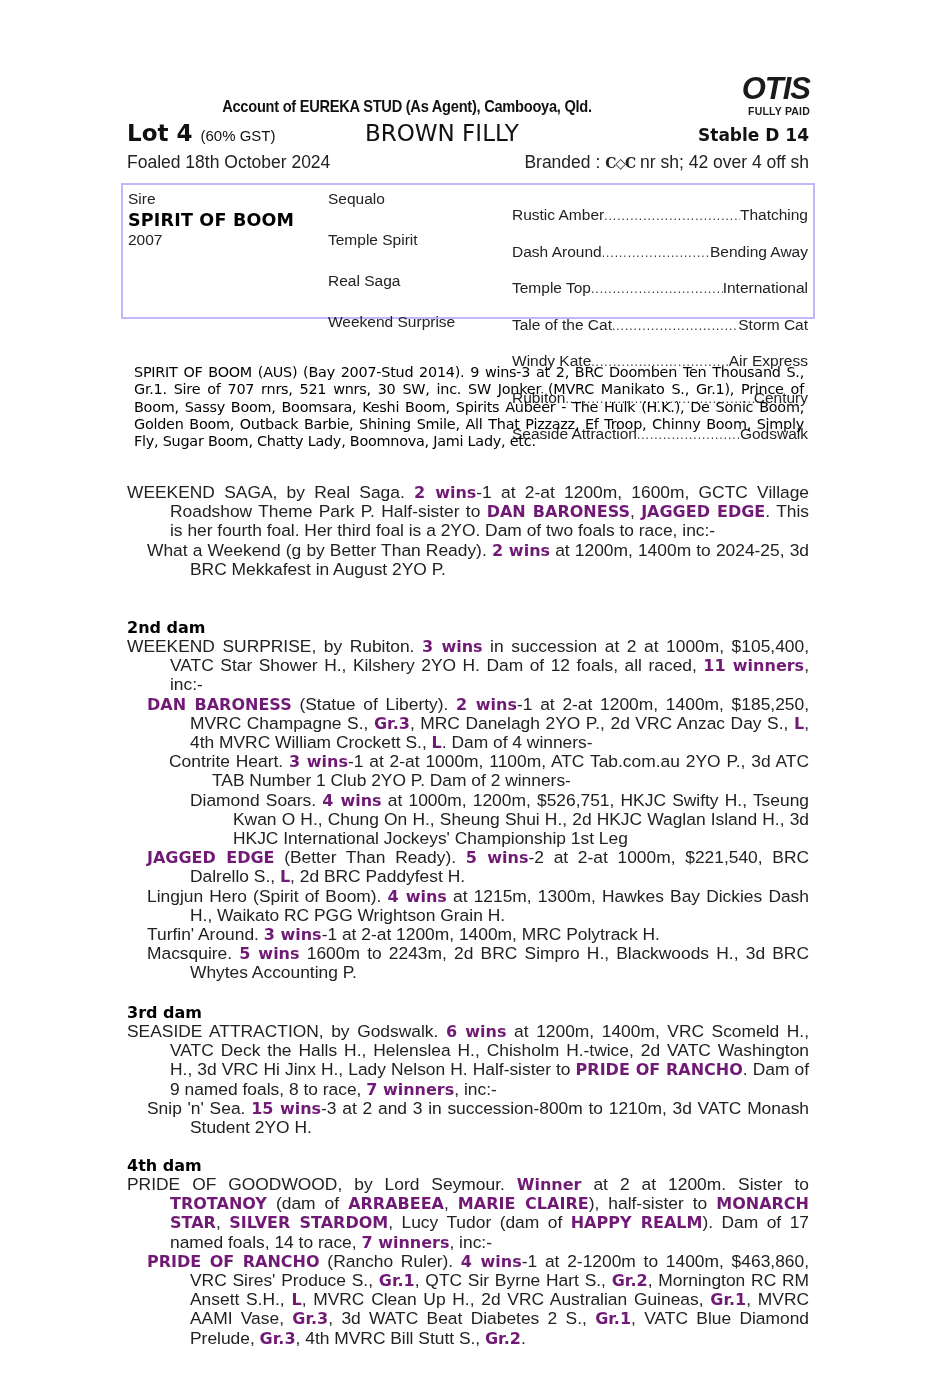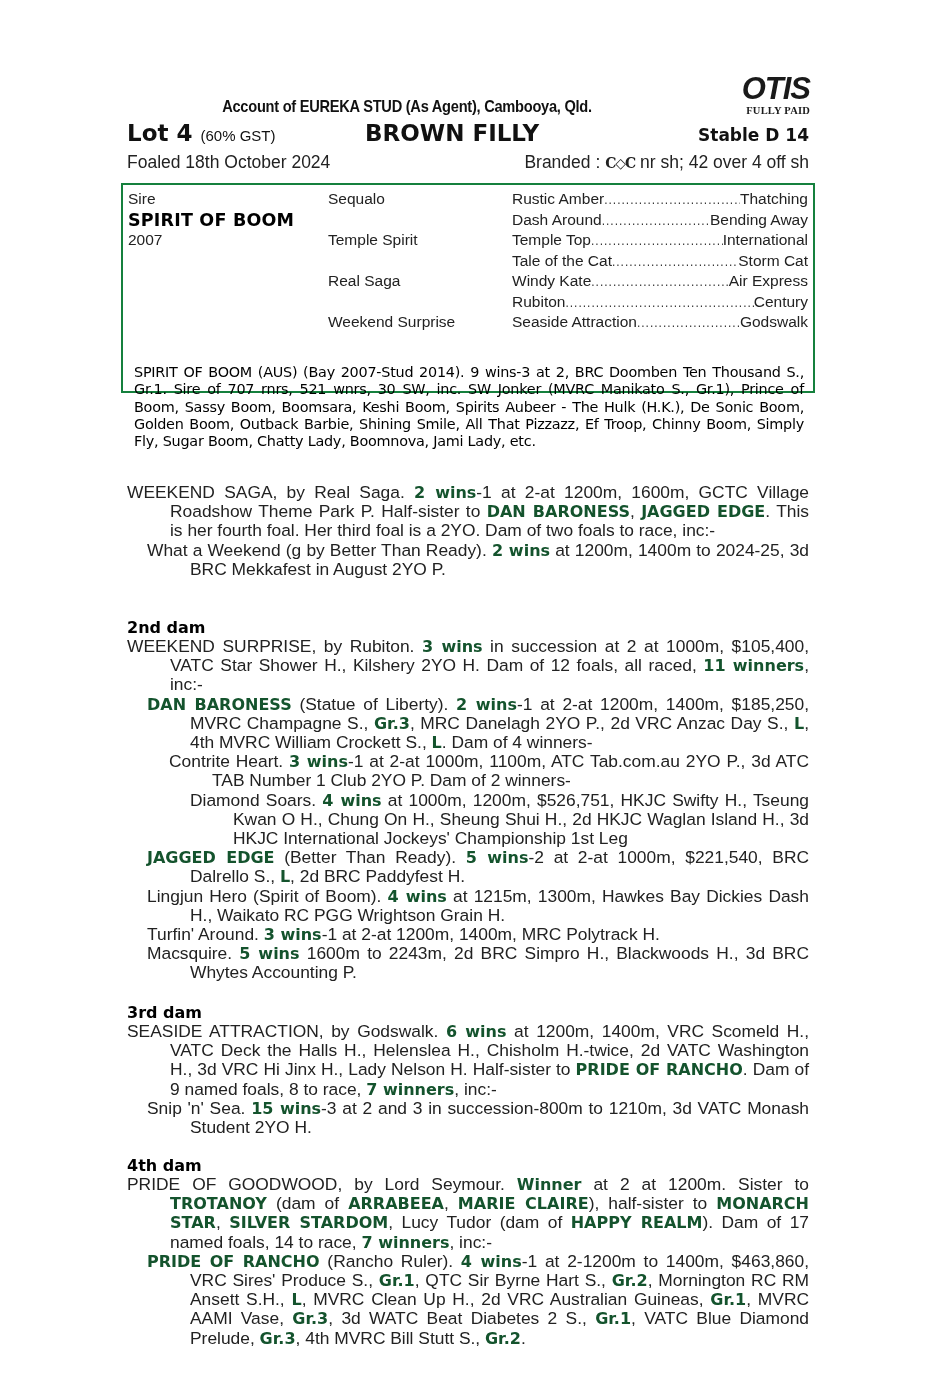"FULLY PAID" .logo-sub { font-family: Liberation Serif, serif -> Liberation Sans, sans-serif }
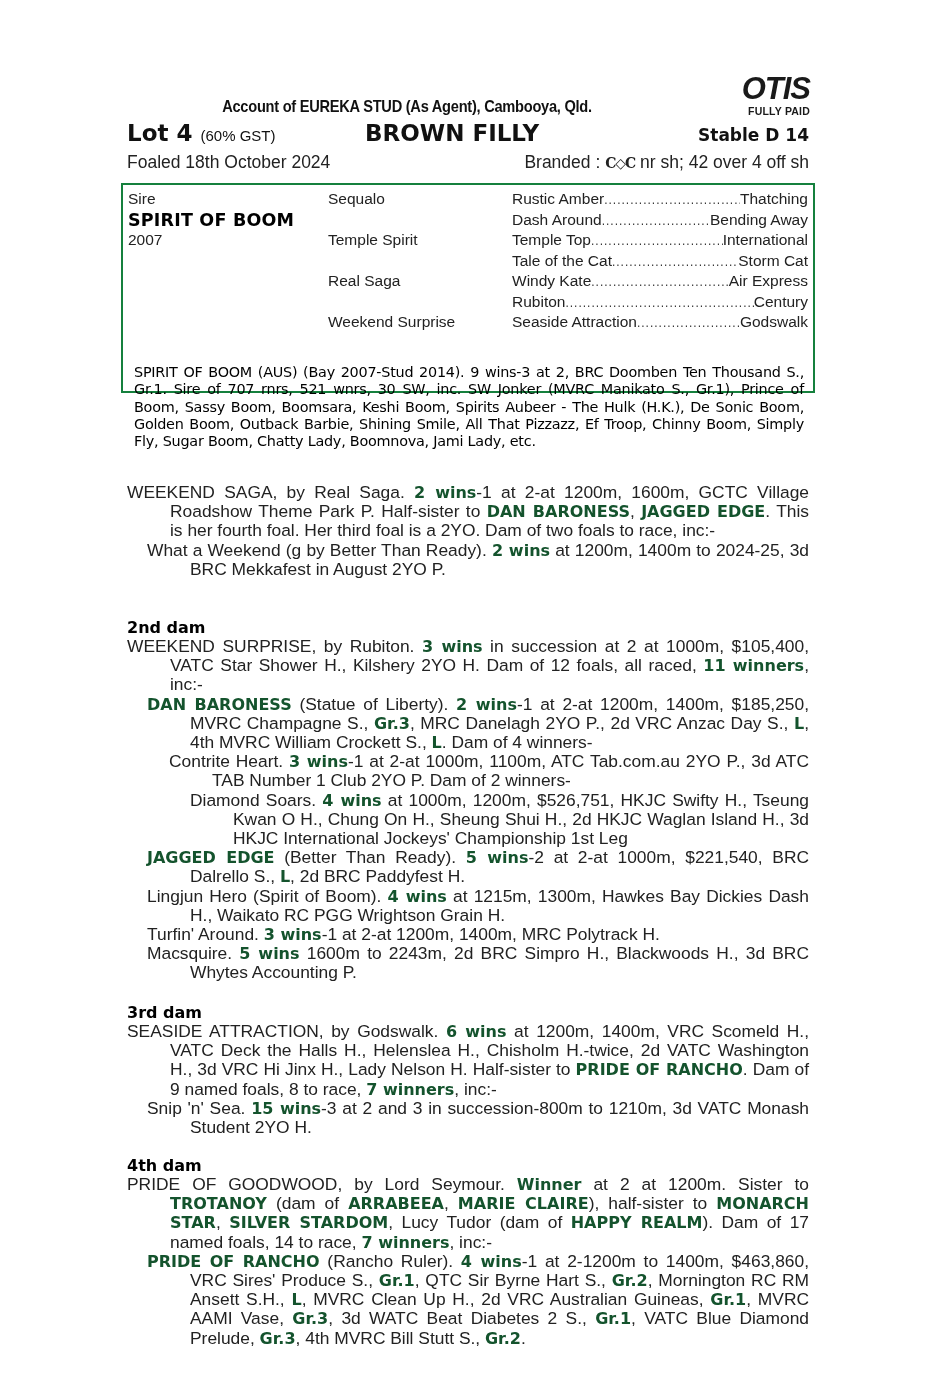"BROWN FILLY" .sex { font-weight: bold -> normal }
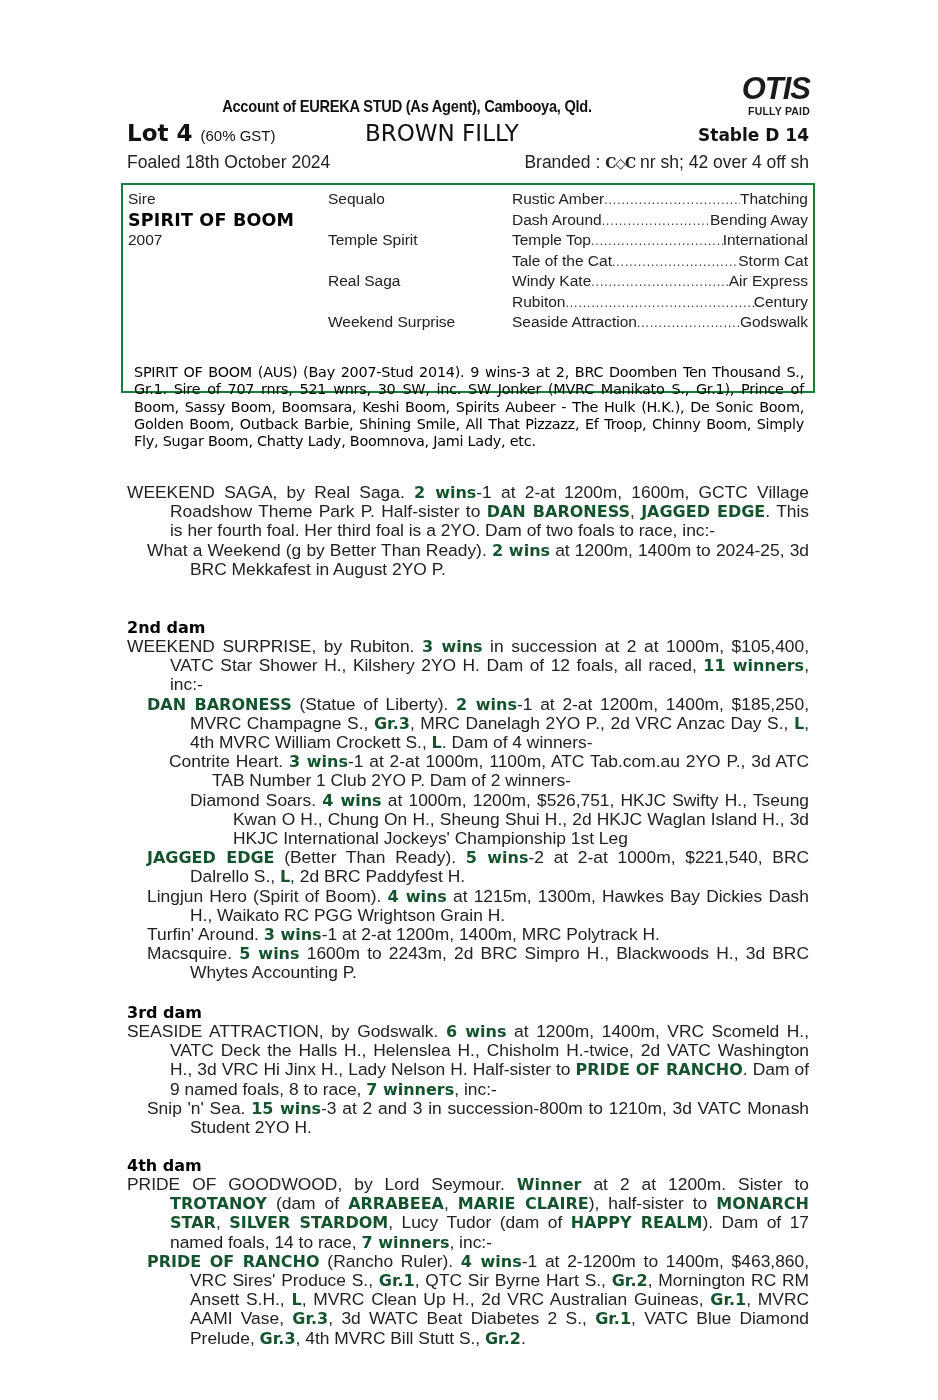"Sire" .ped { border: 2px solid #15803d -> 2px solid #c4b5fd; height: 210px -> 136px }
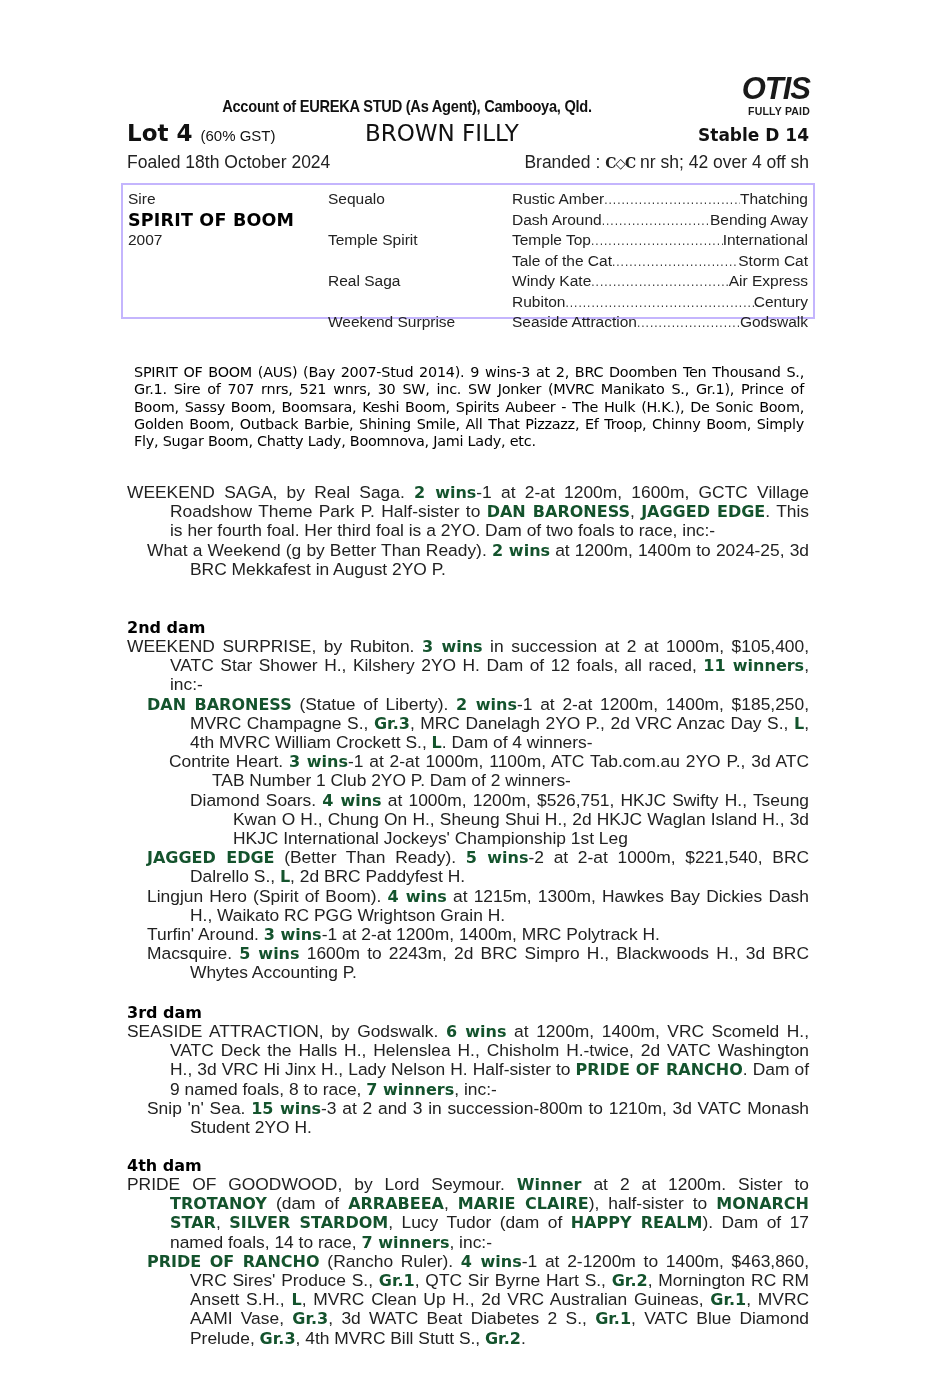"Rustic Amber" .g3 { margin-top: none -> 16px }
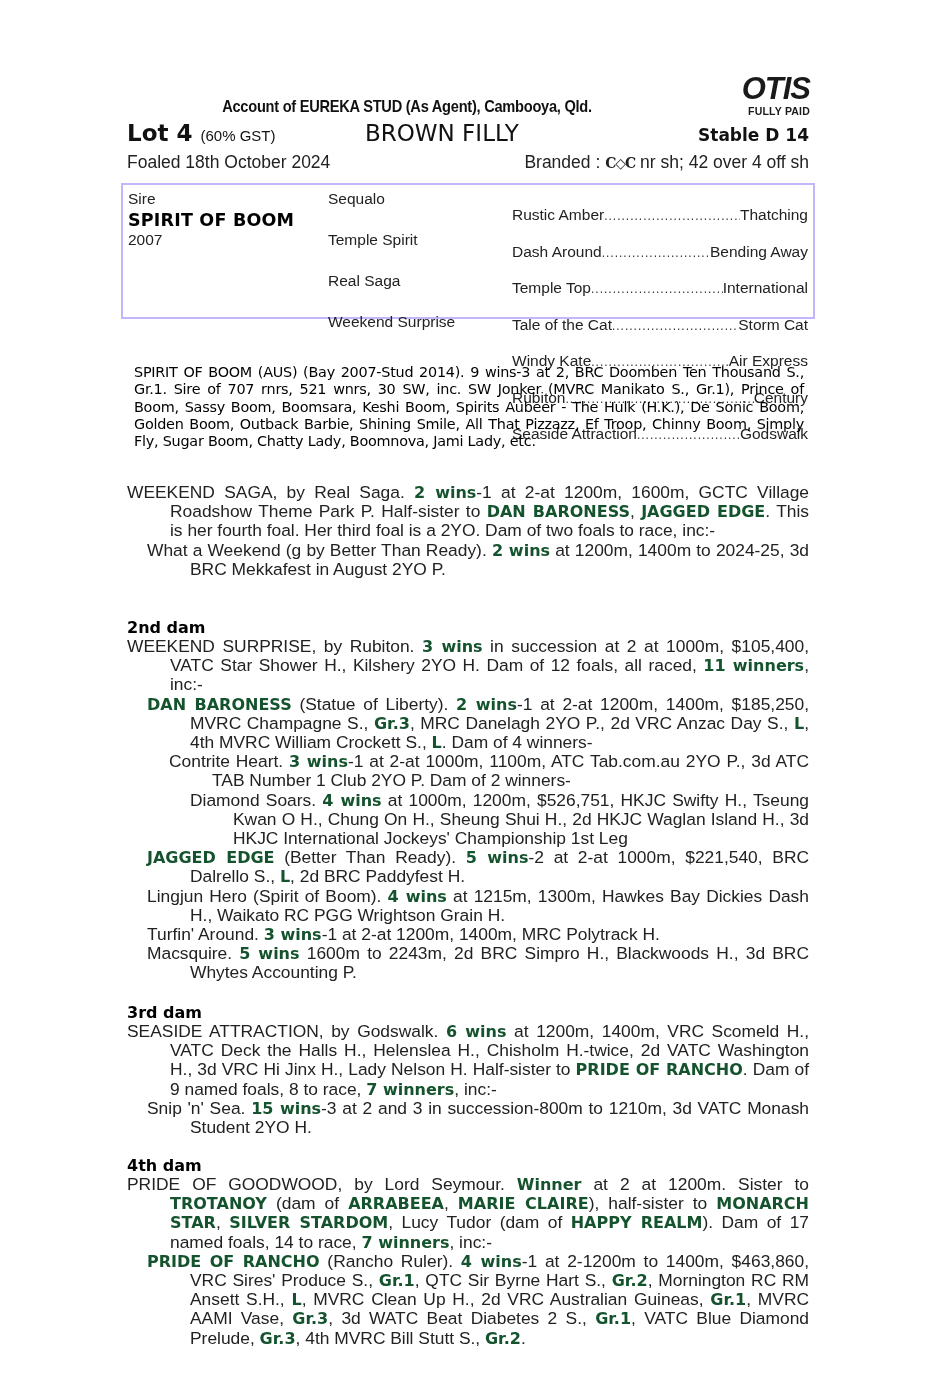"2 wins" .b { color: #14532d -> #701a75 }
